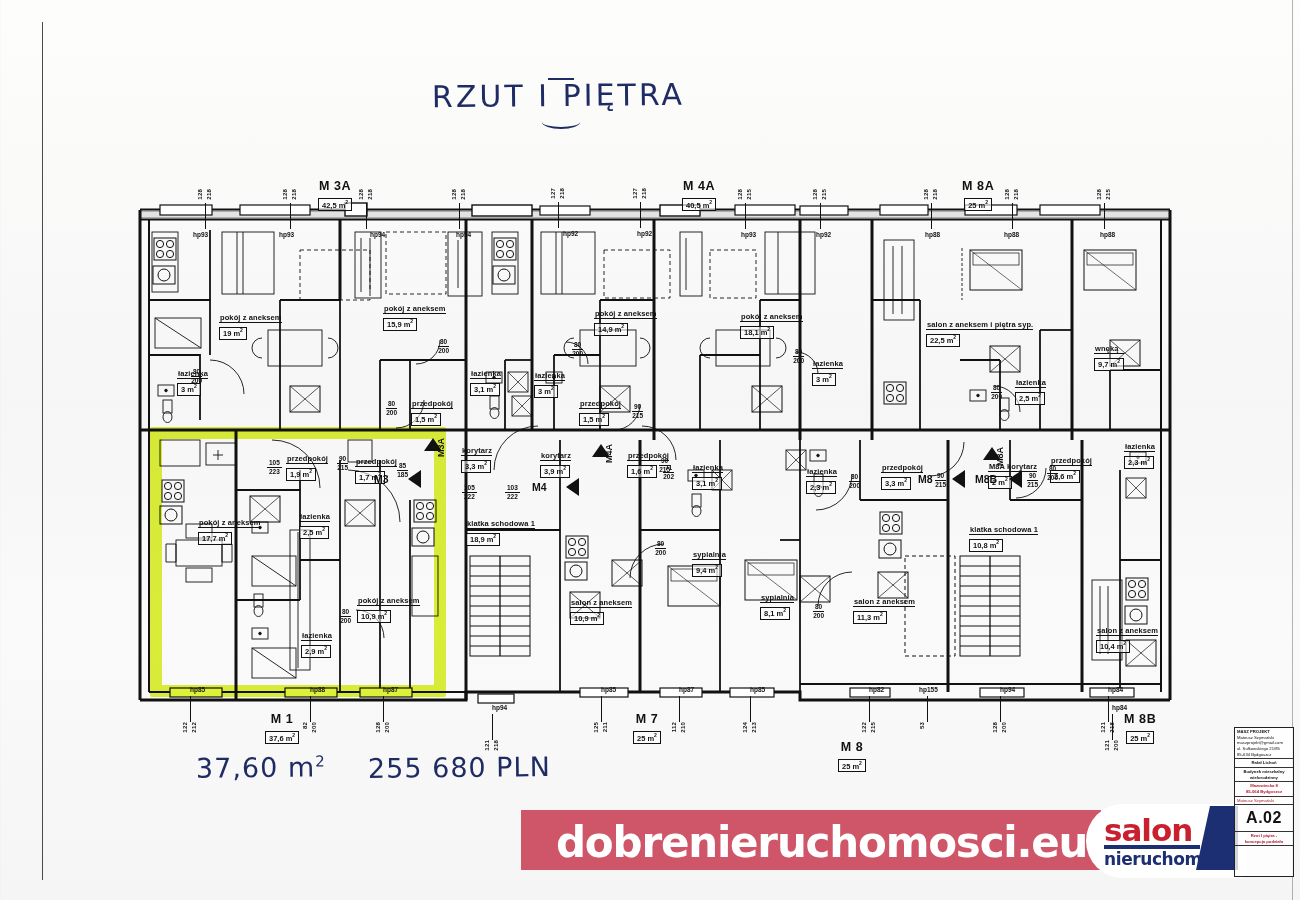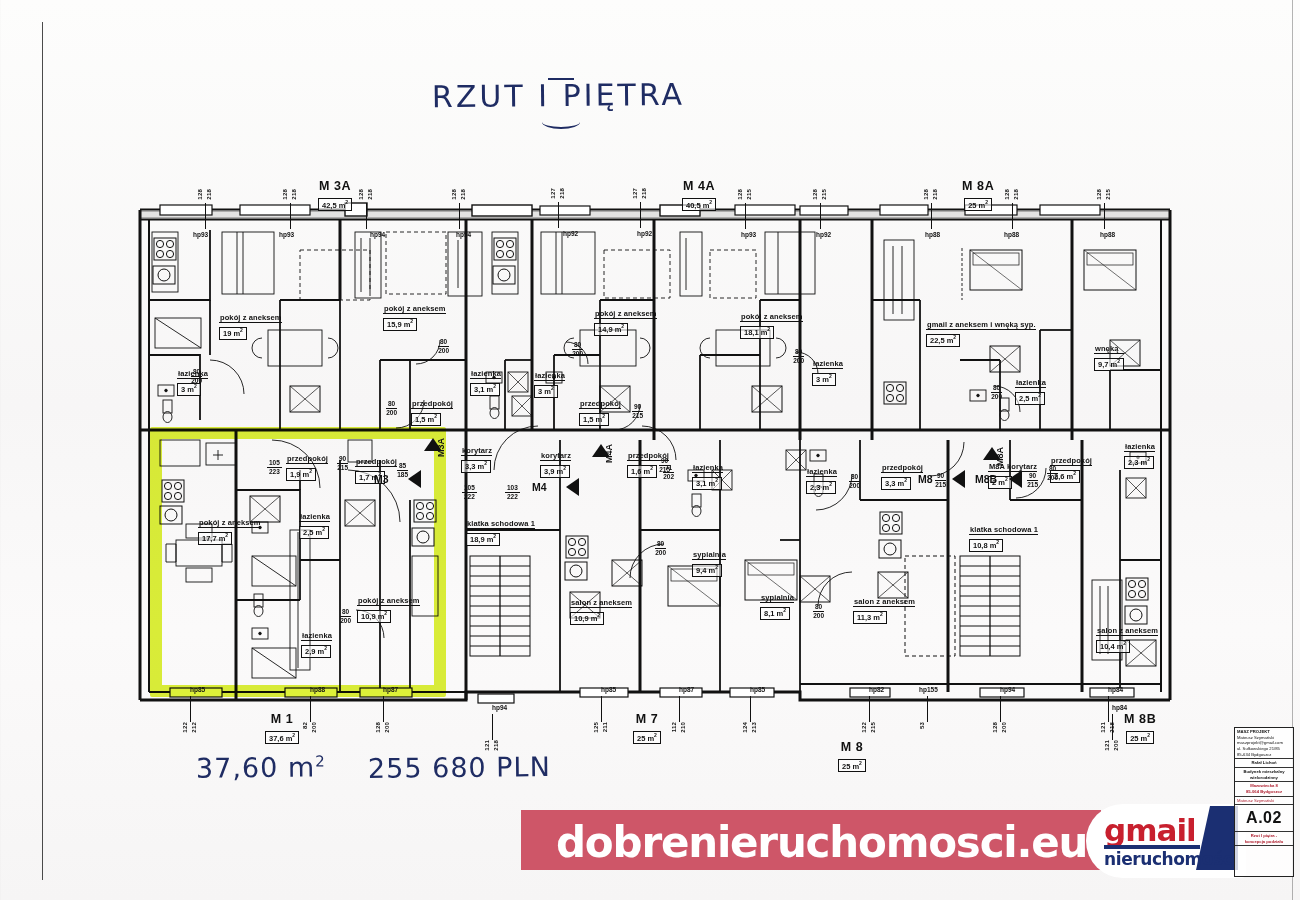"gmail z aneksem i wnęką" span.nm { text: gmail z aneksem i wnęką -> salon z aneksem i piętra }
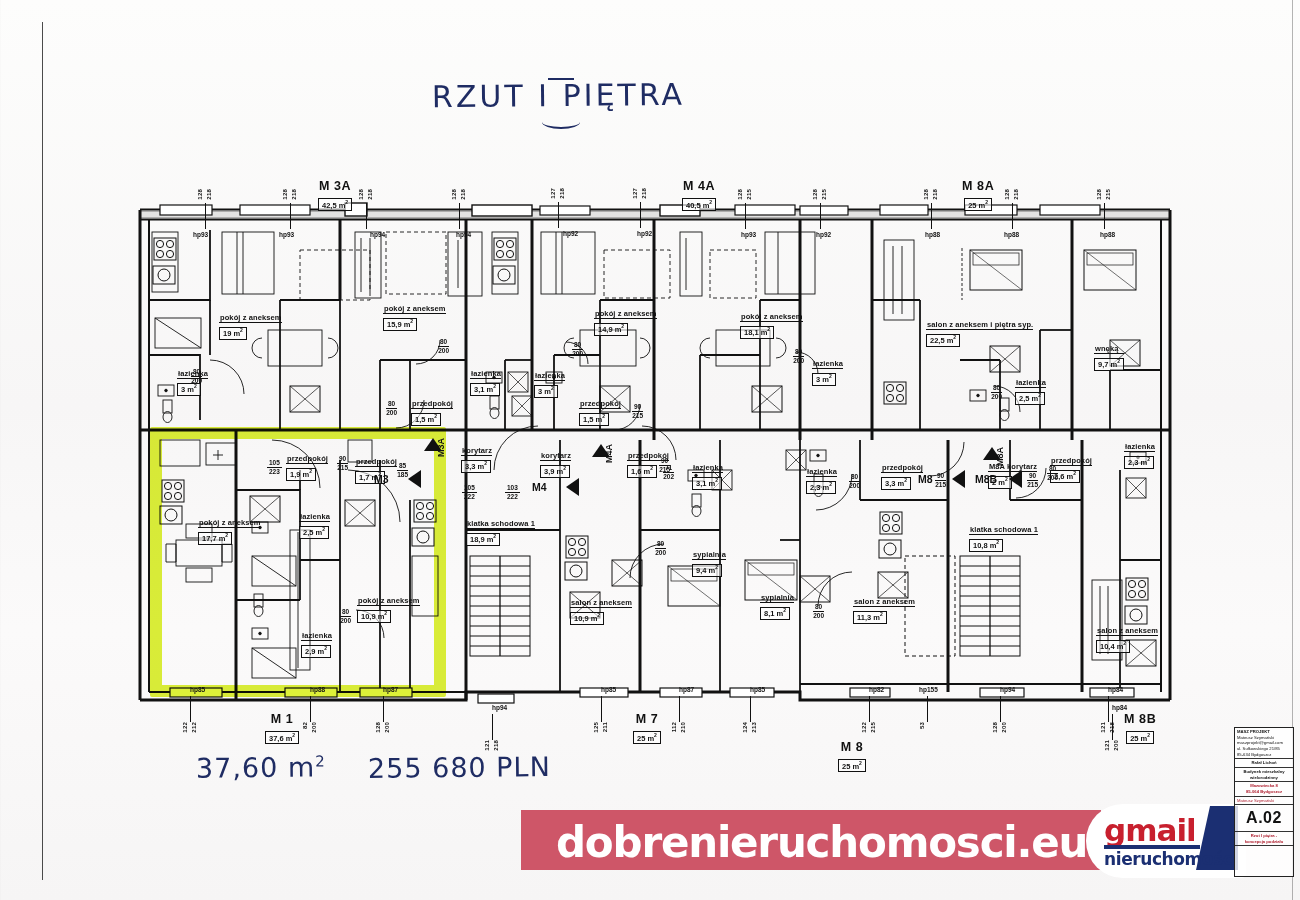"gmail" div { text: gmail -> salon }
